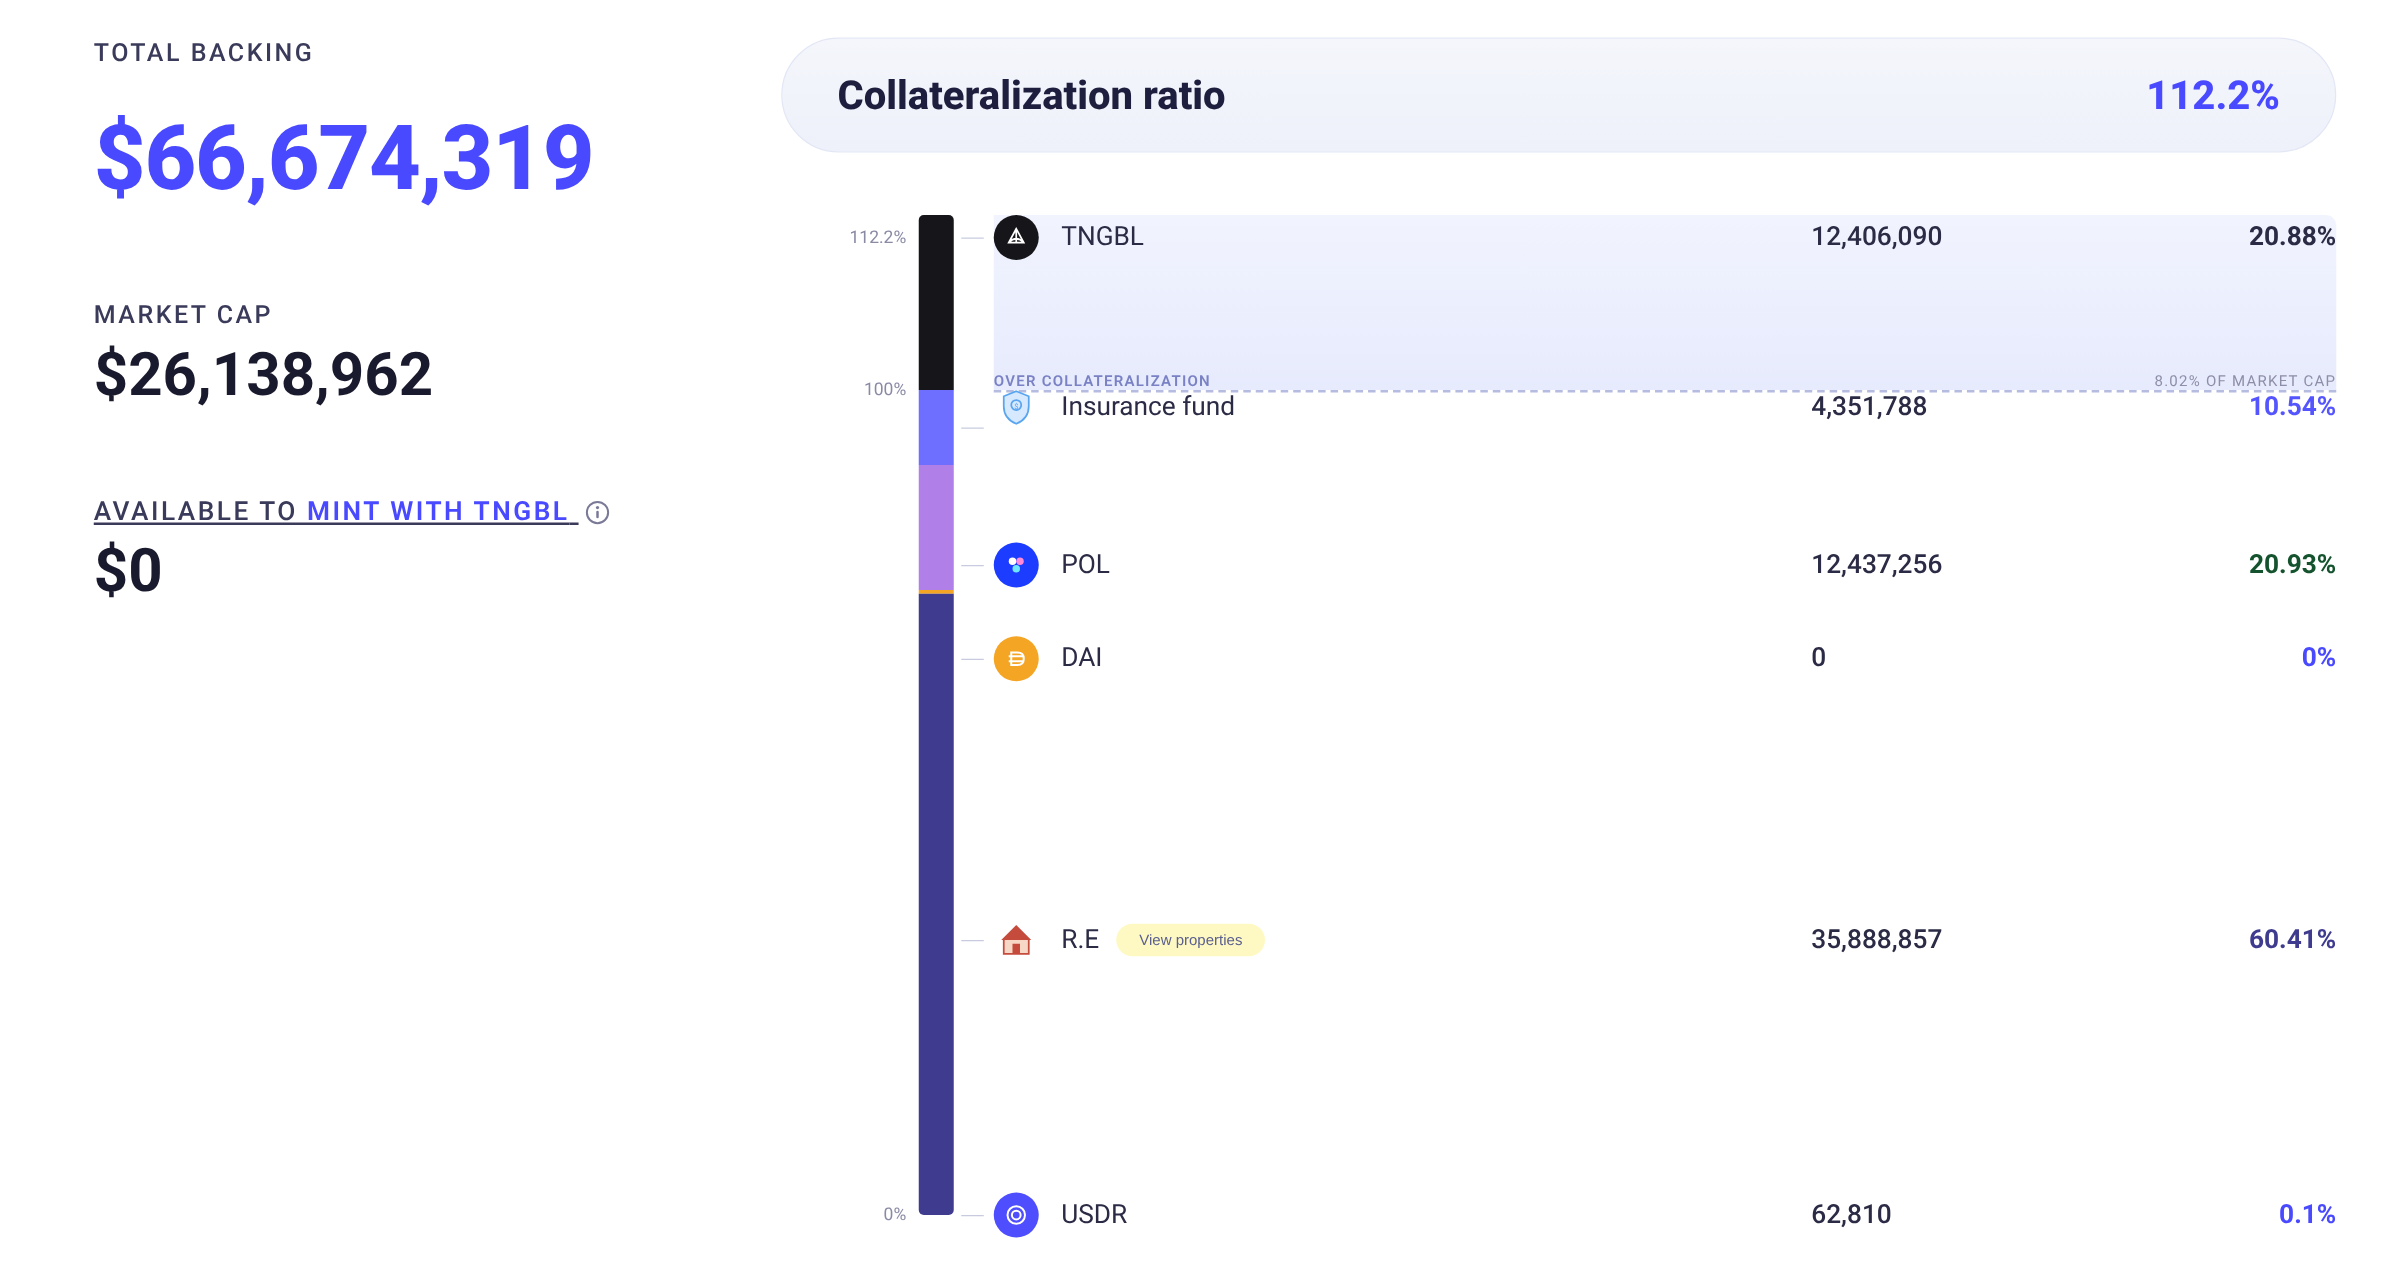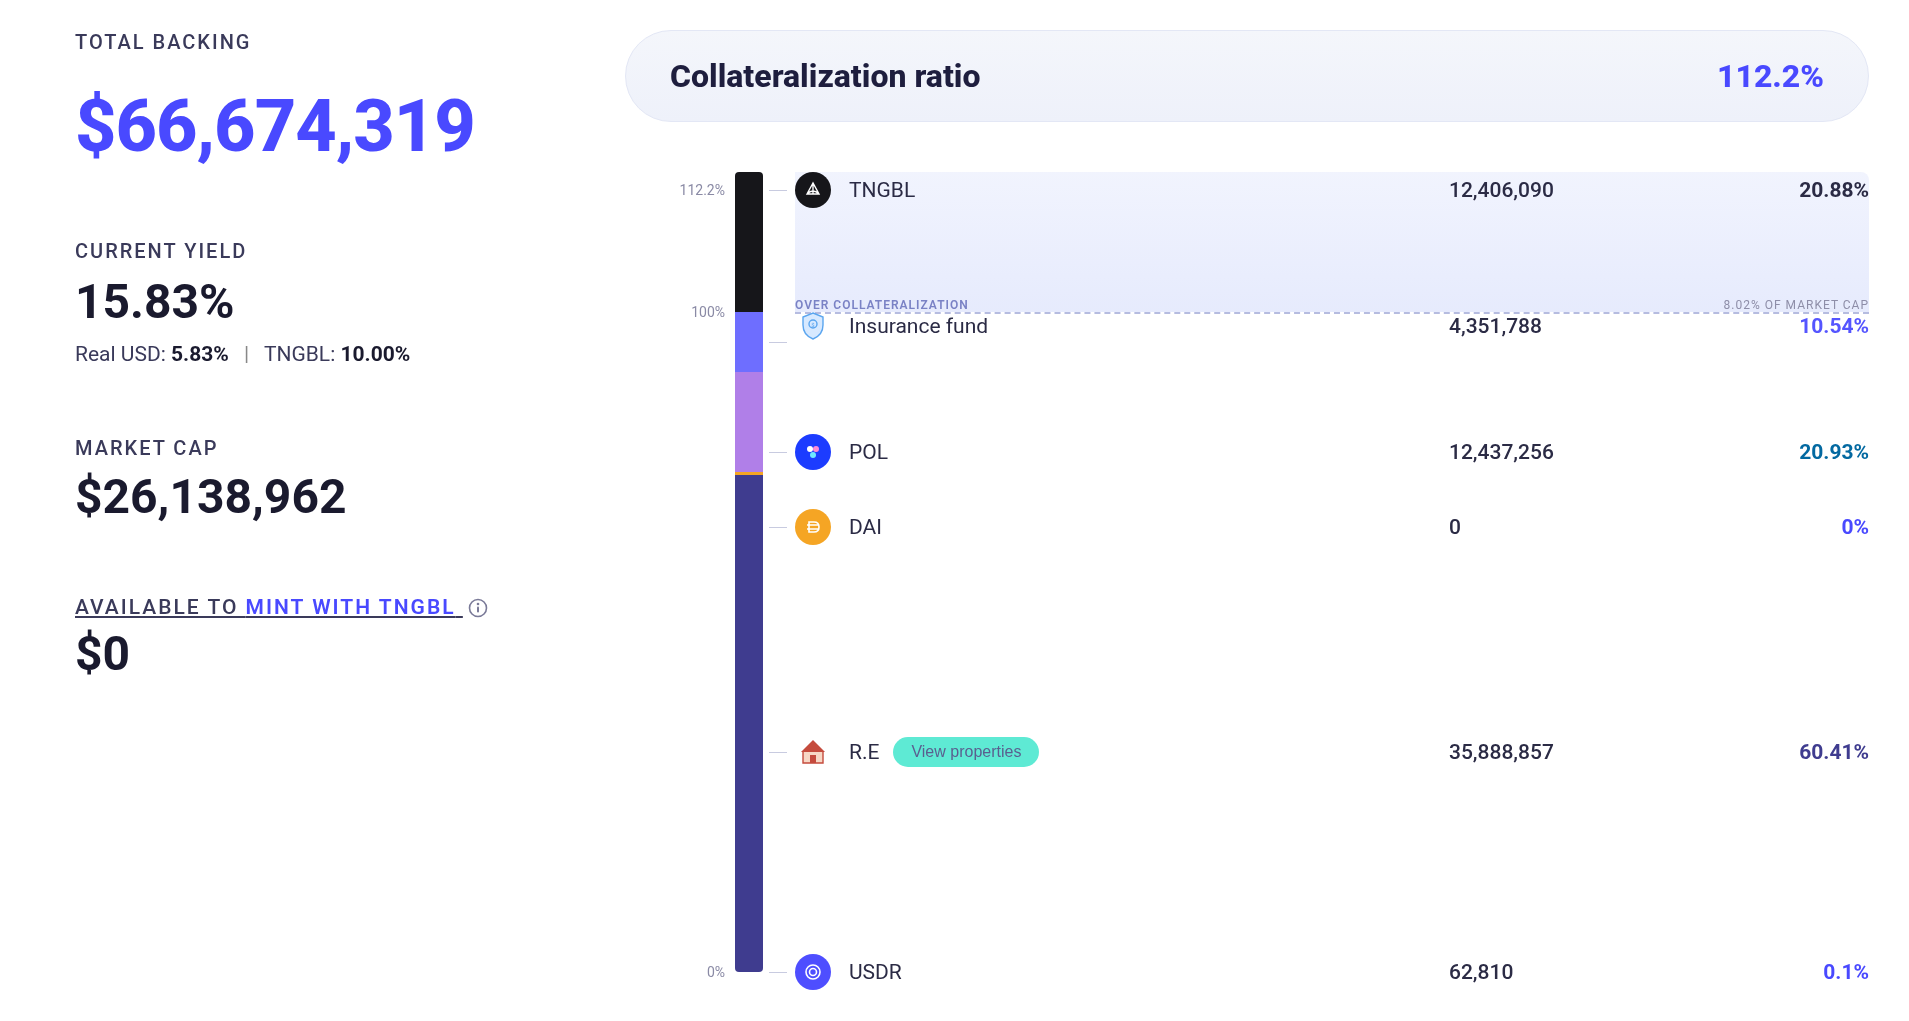"CURRENT YIELD" div.section { html: <div> <div>CURRENT YIELD</div> <div>15.83%</div> <div> <span>Real USD:</span> <span>5.83%</span> <span>|</span> <span>TNGBL:</span> <span>10.00%</span> </div> </div> -> none }
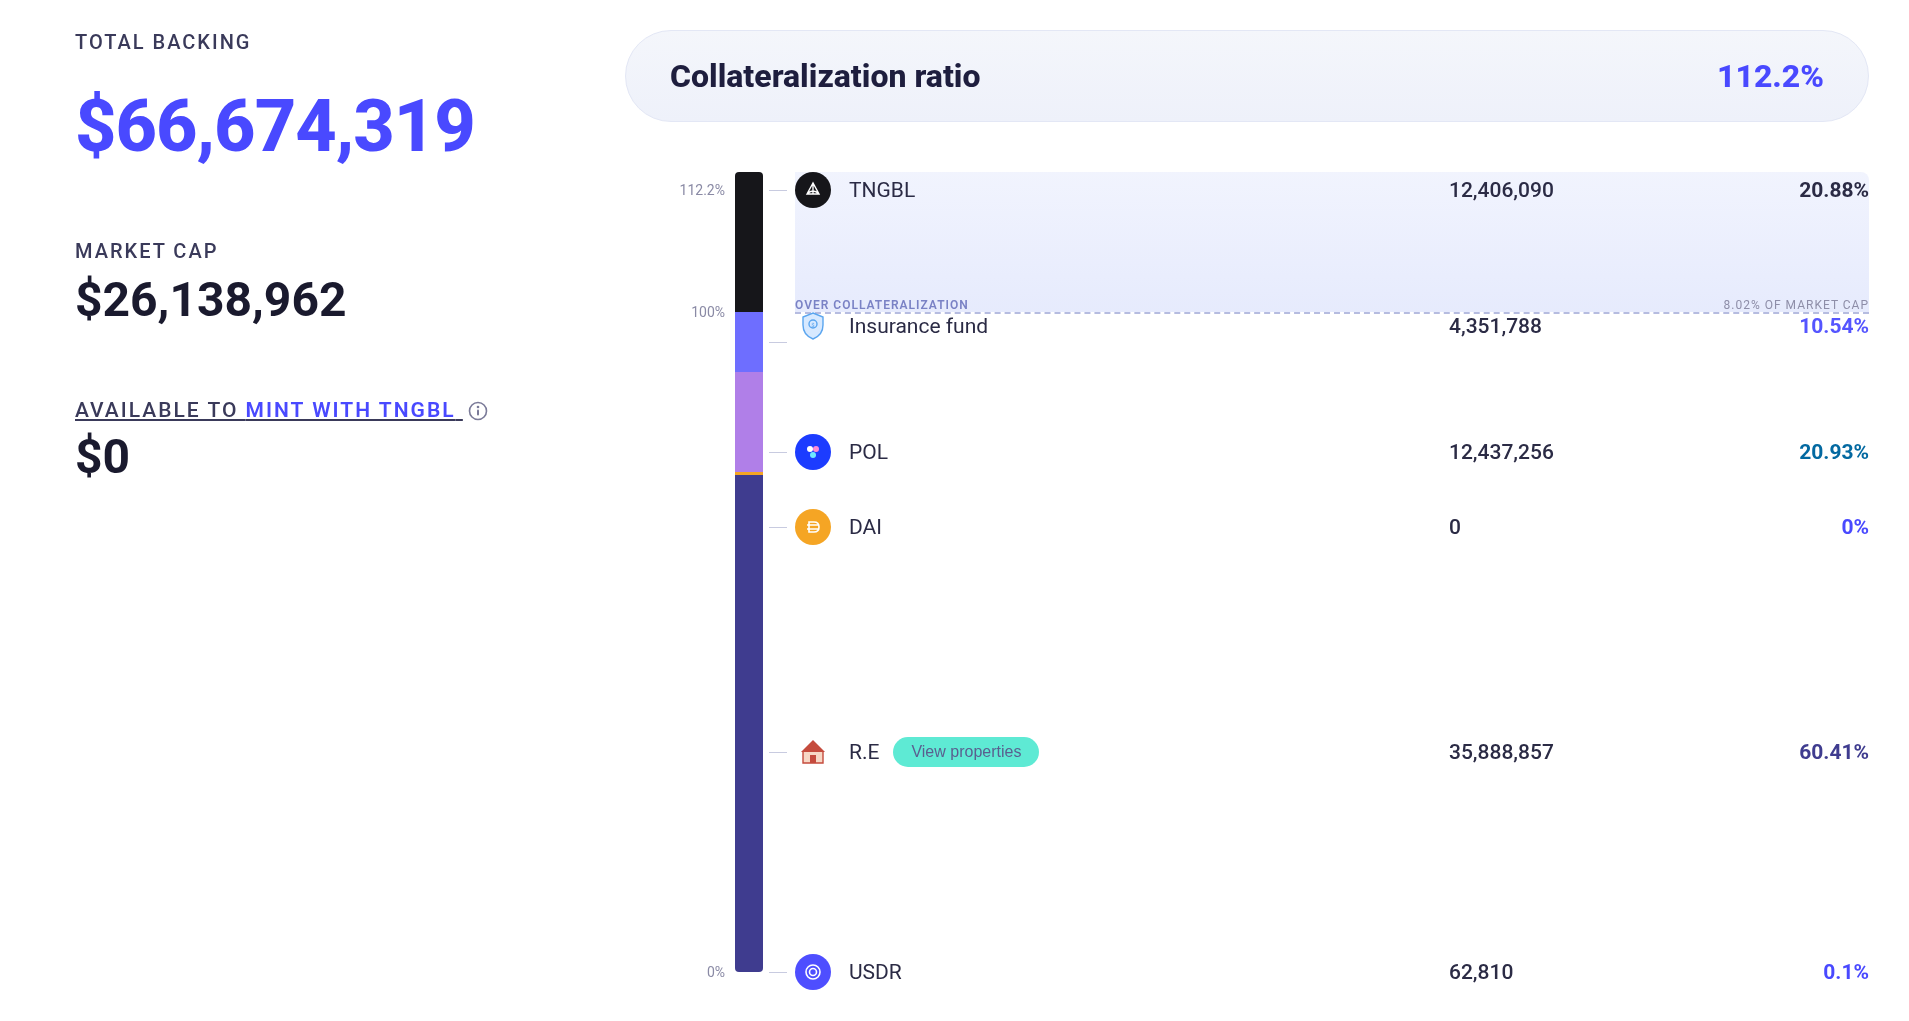"20.93%" div.asset-pct { color: #0369a1 -> #14532d }
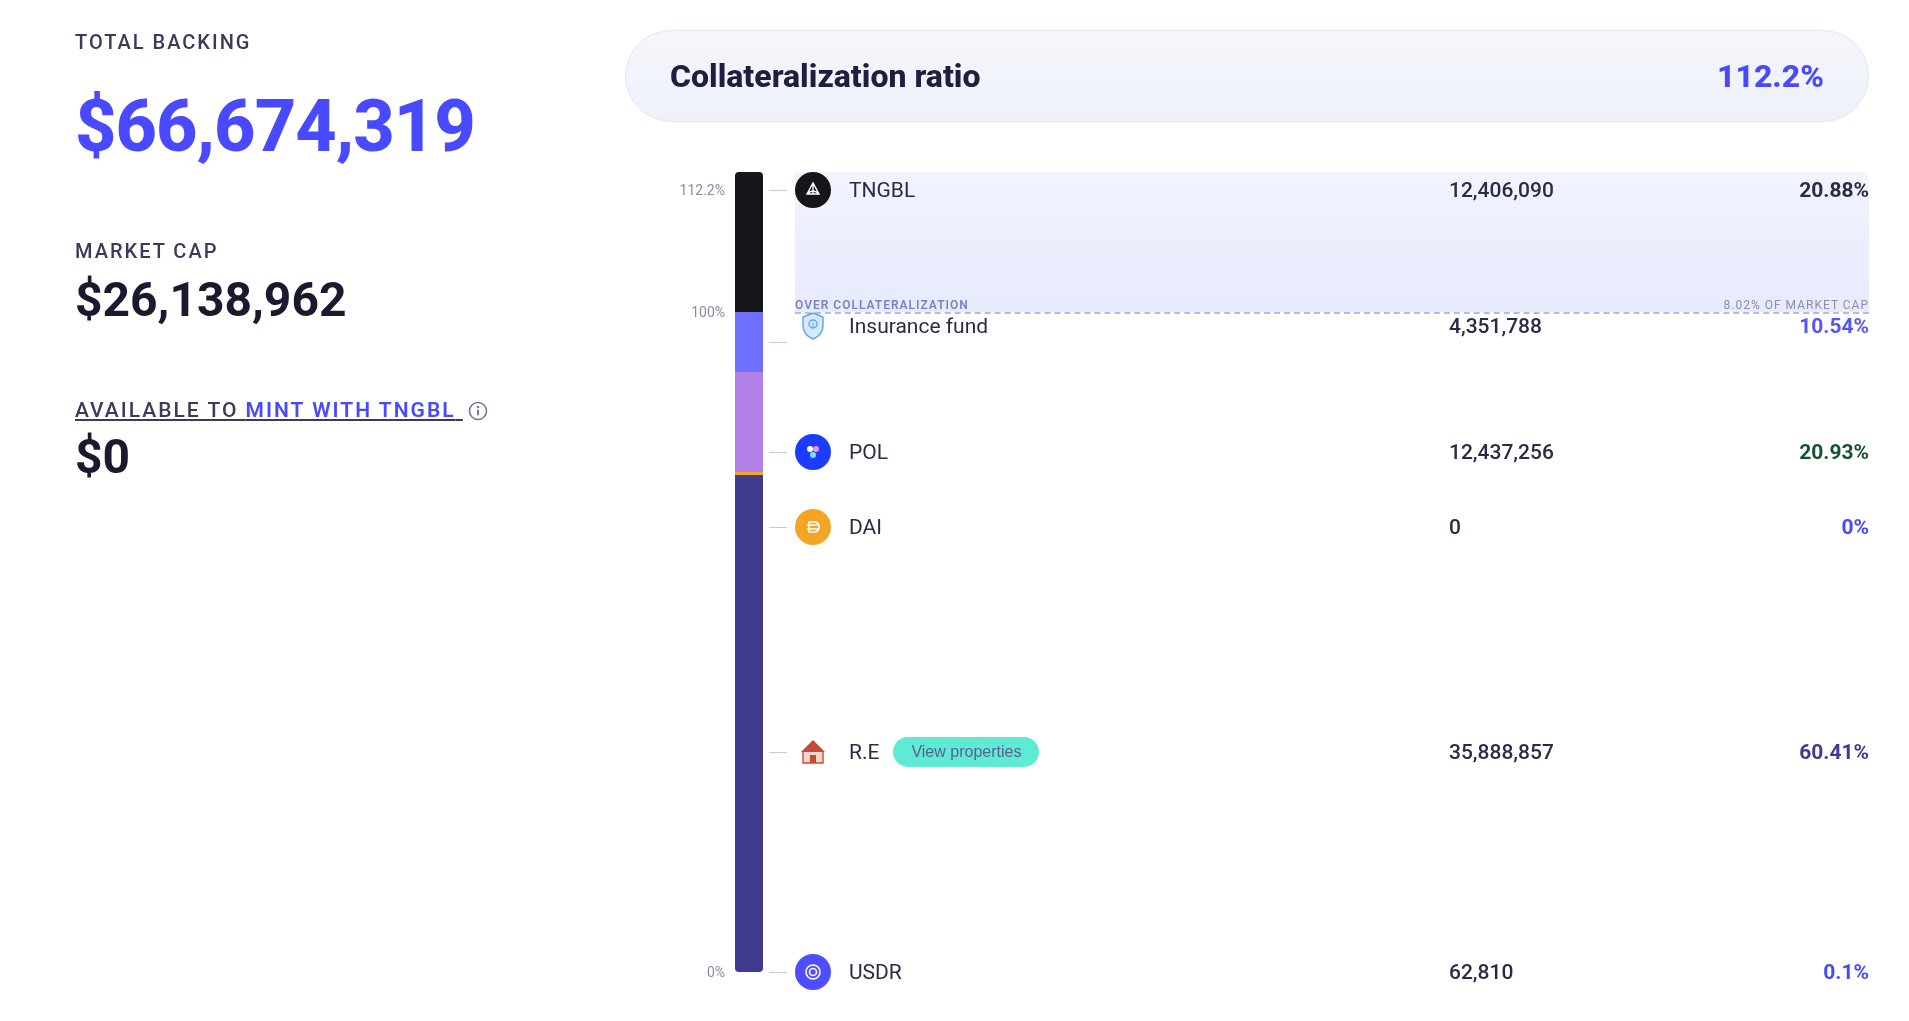"View properties" .asset-action { background: #5eead4 -> #fef9c3; font-size: 16px -> 12px }
